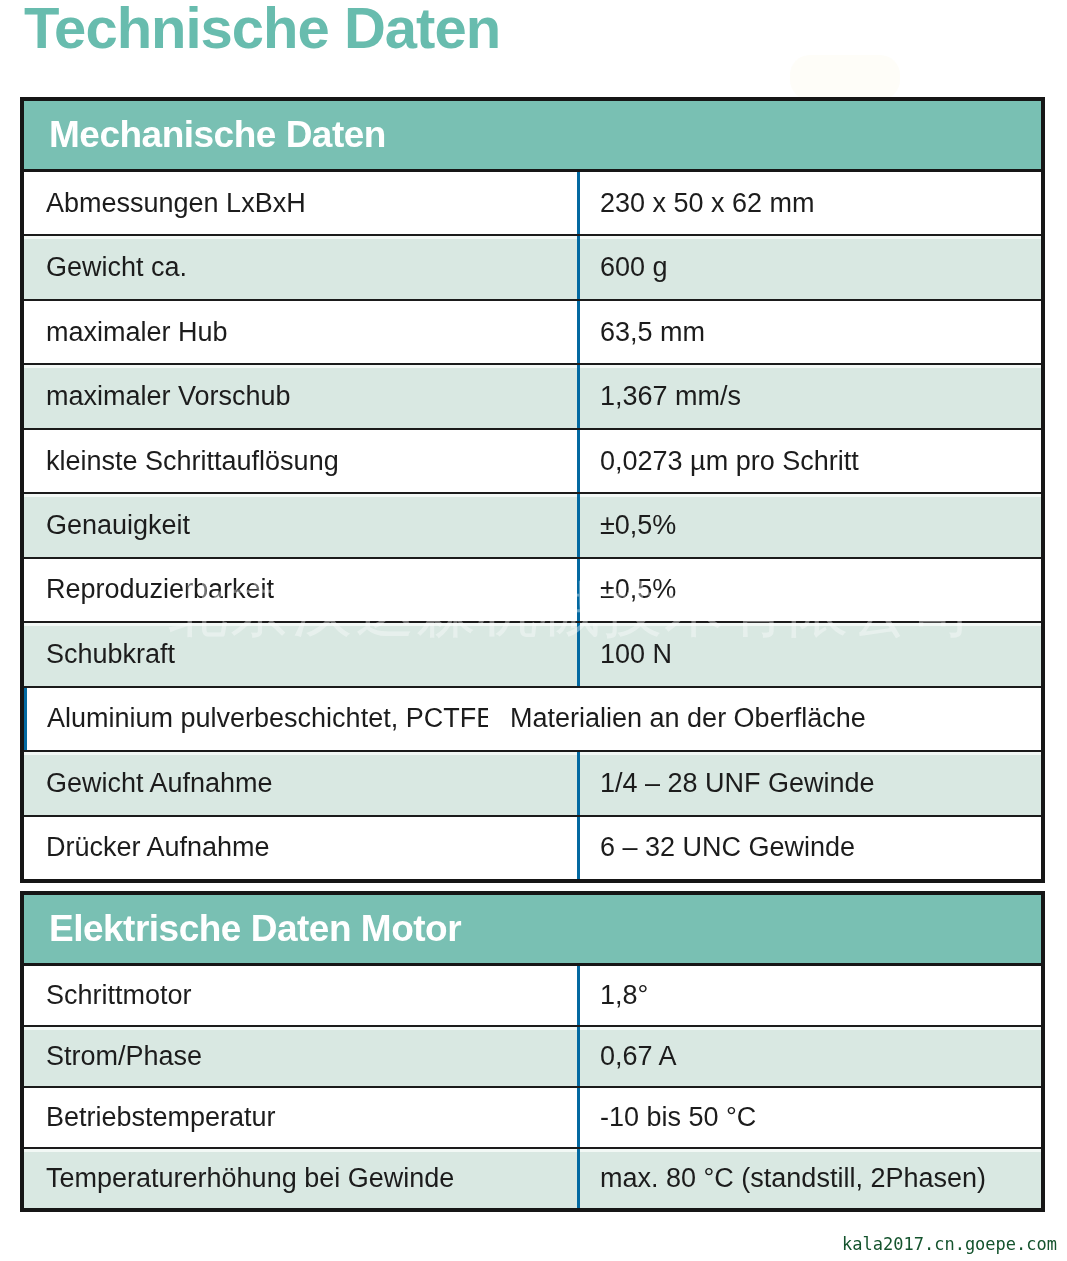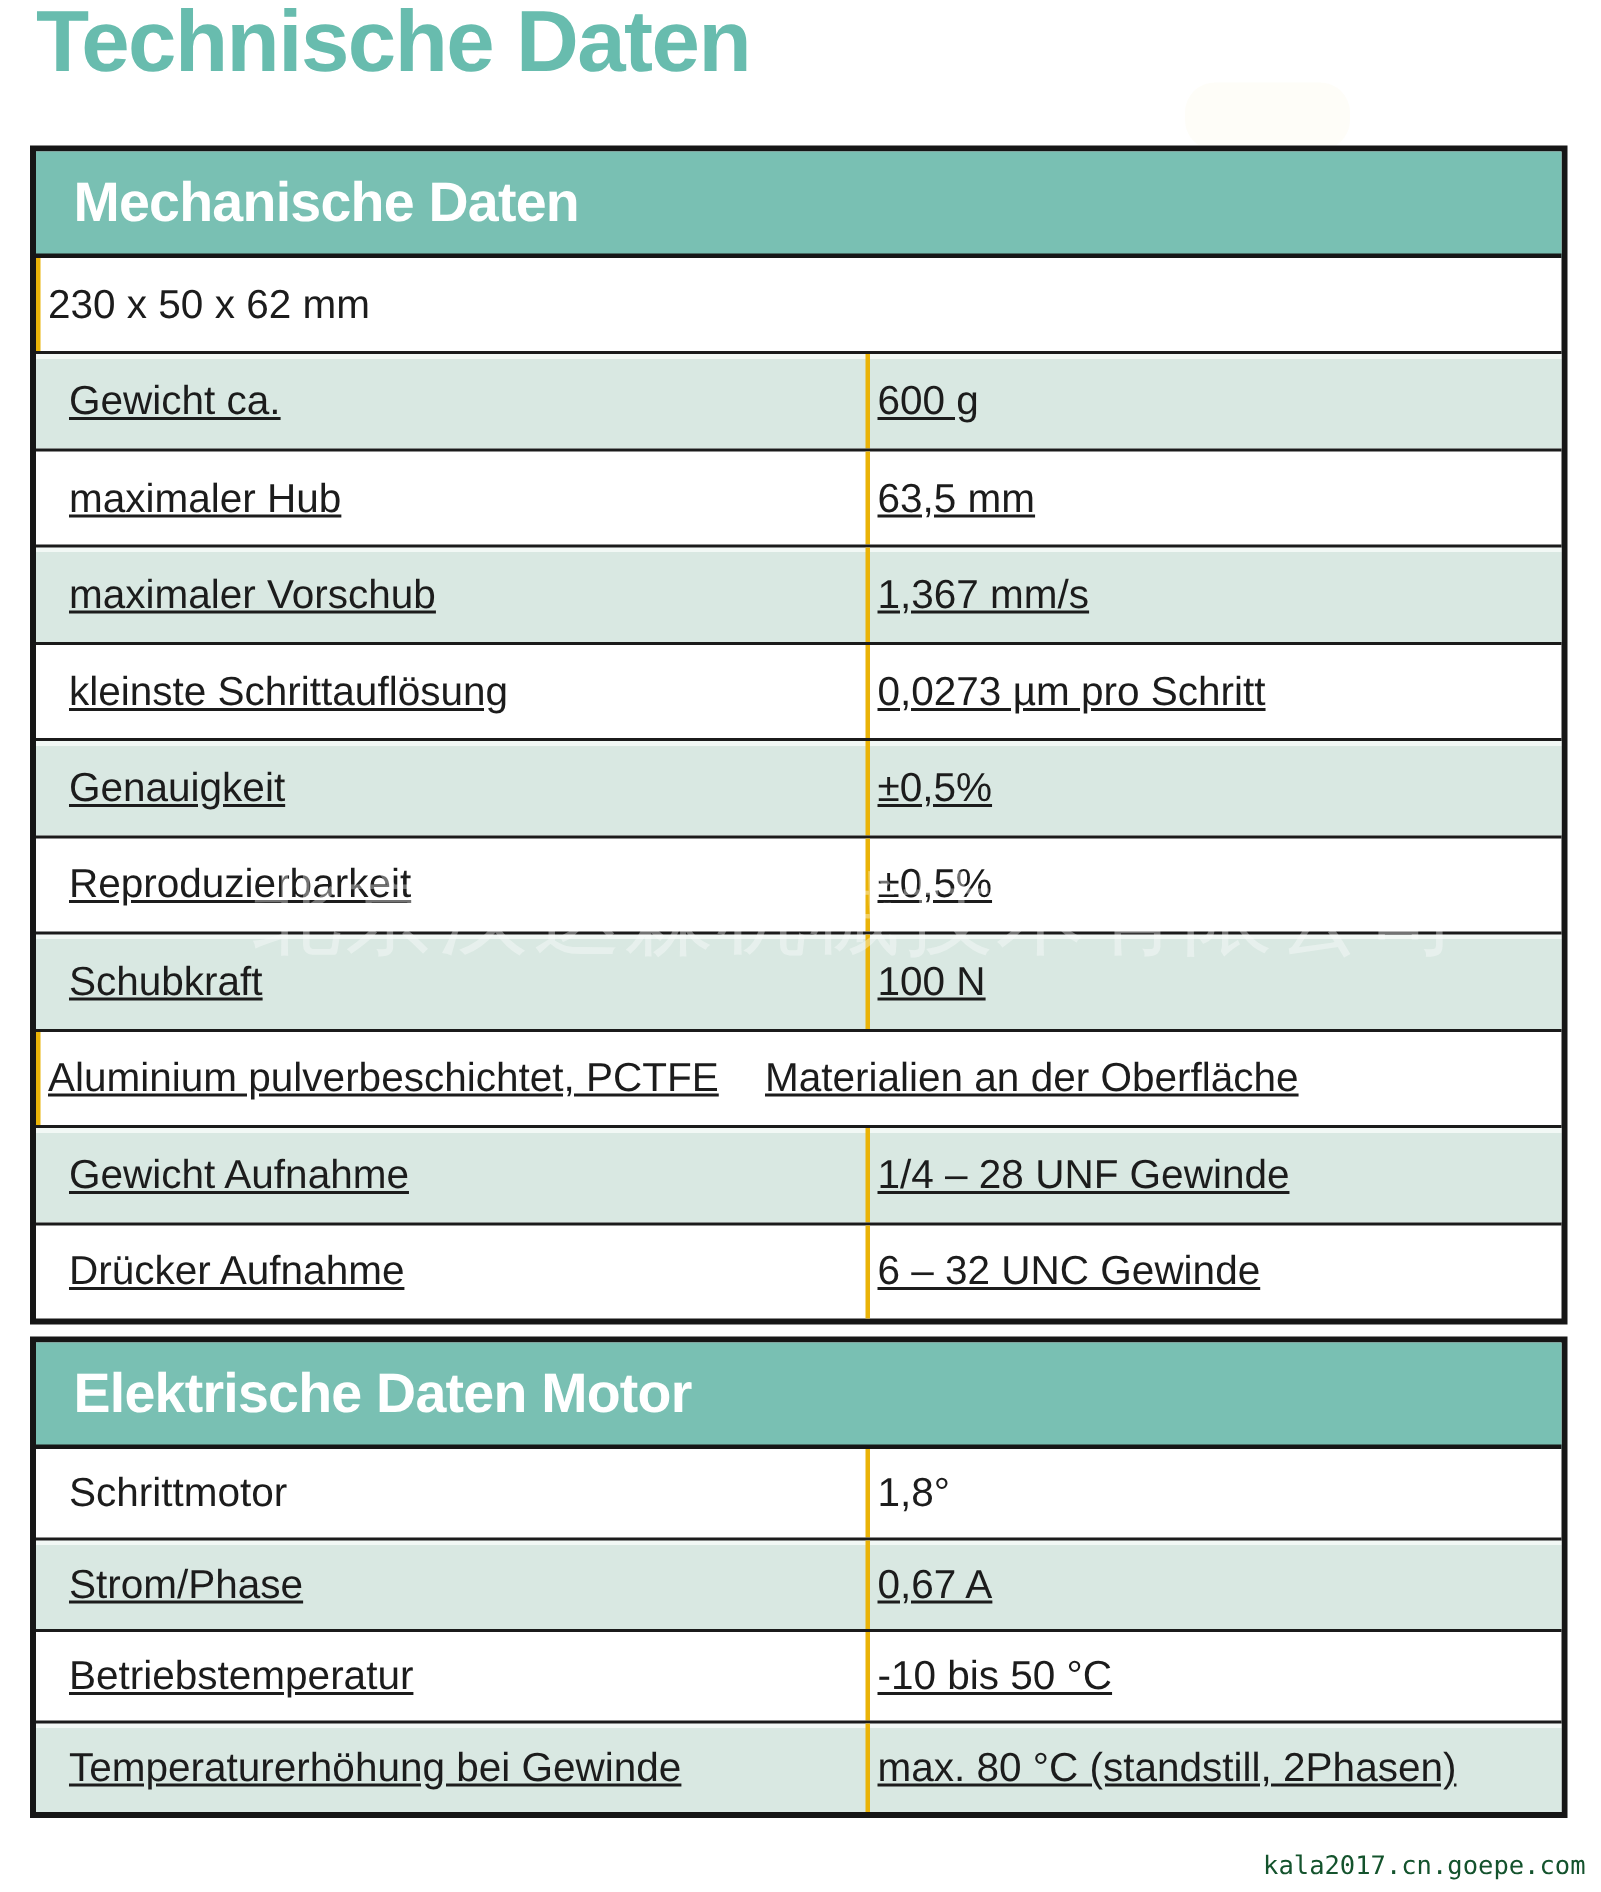"Abmessungen LxBxH" div.cell { html: none -> <div>Abmessungen LxBxH</div> }
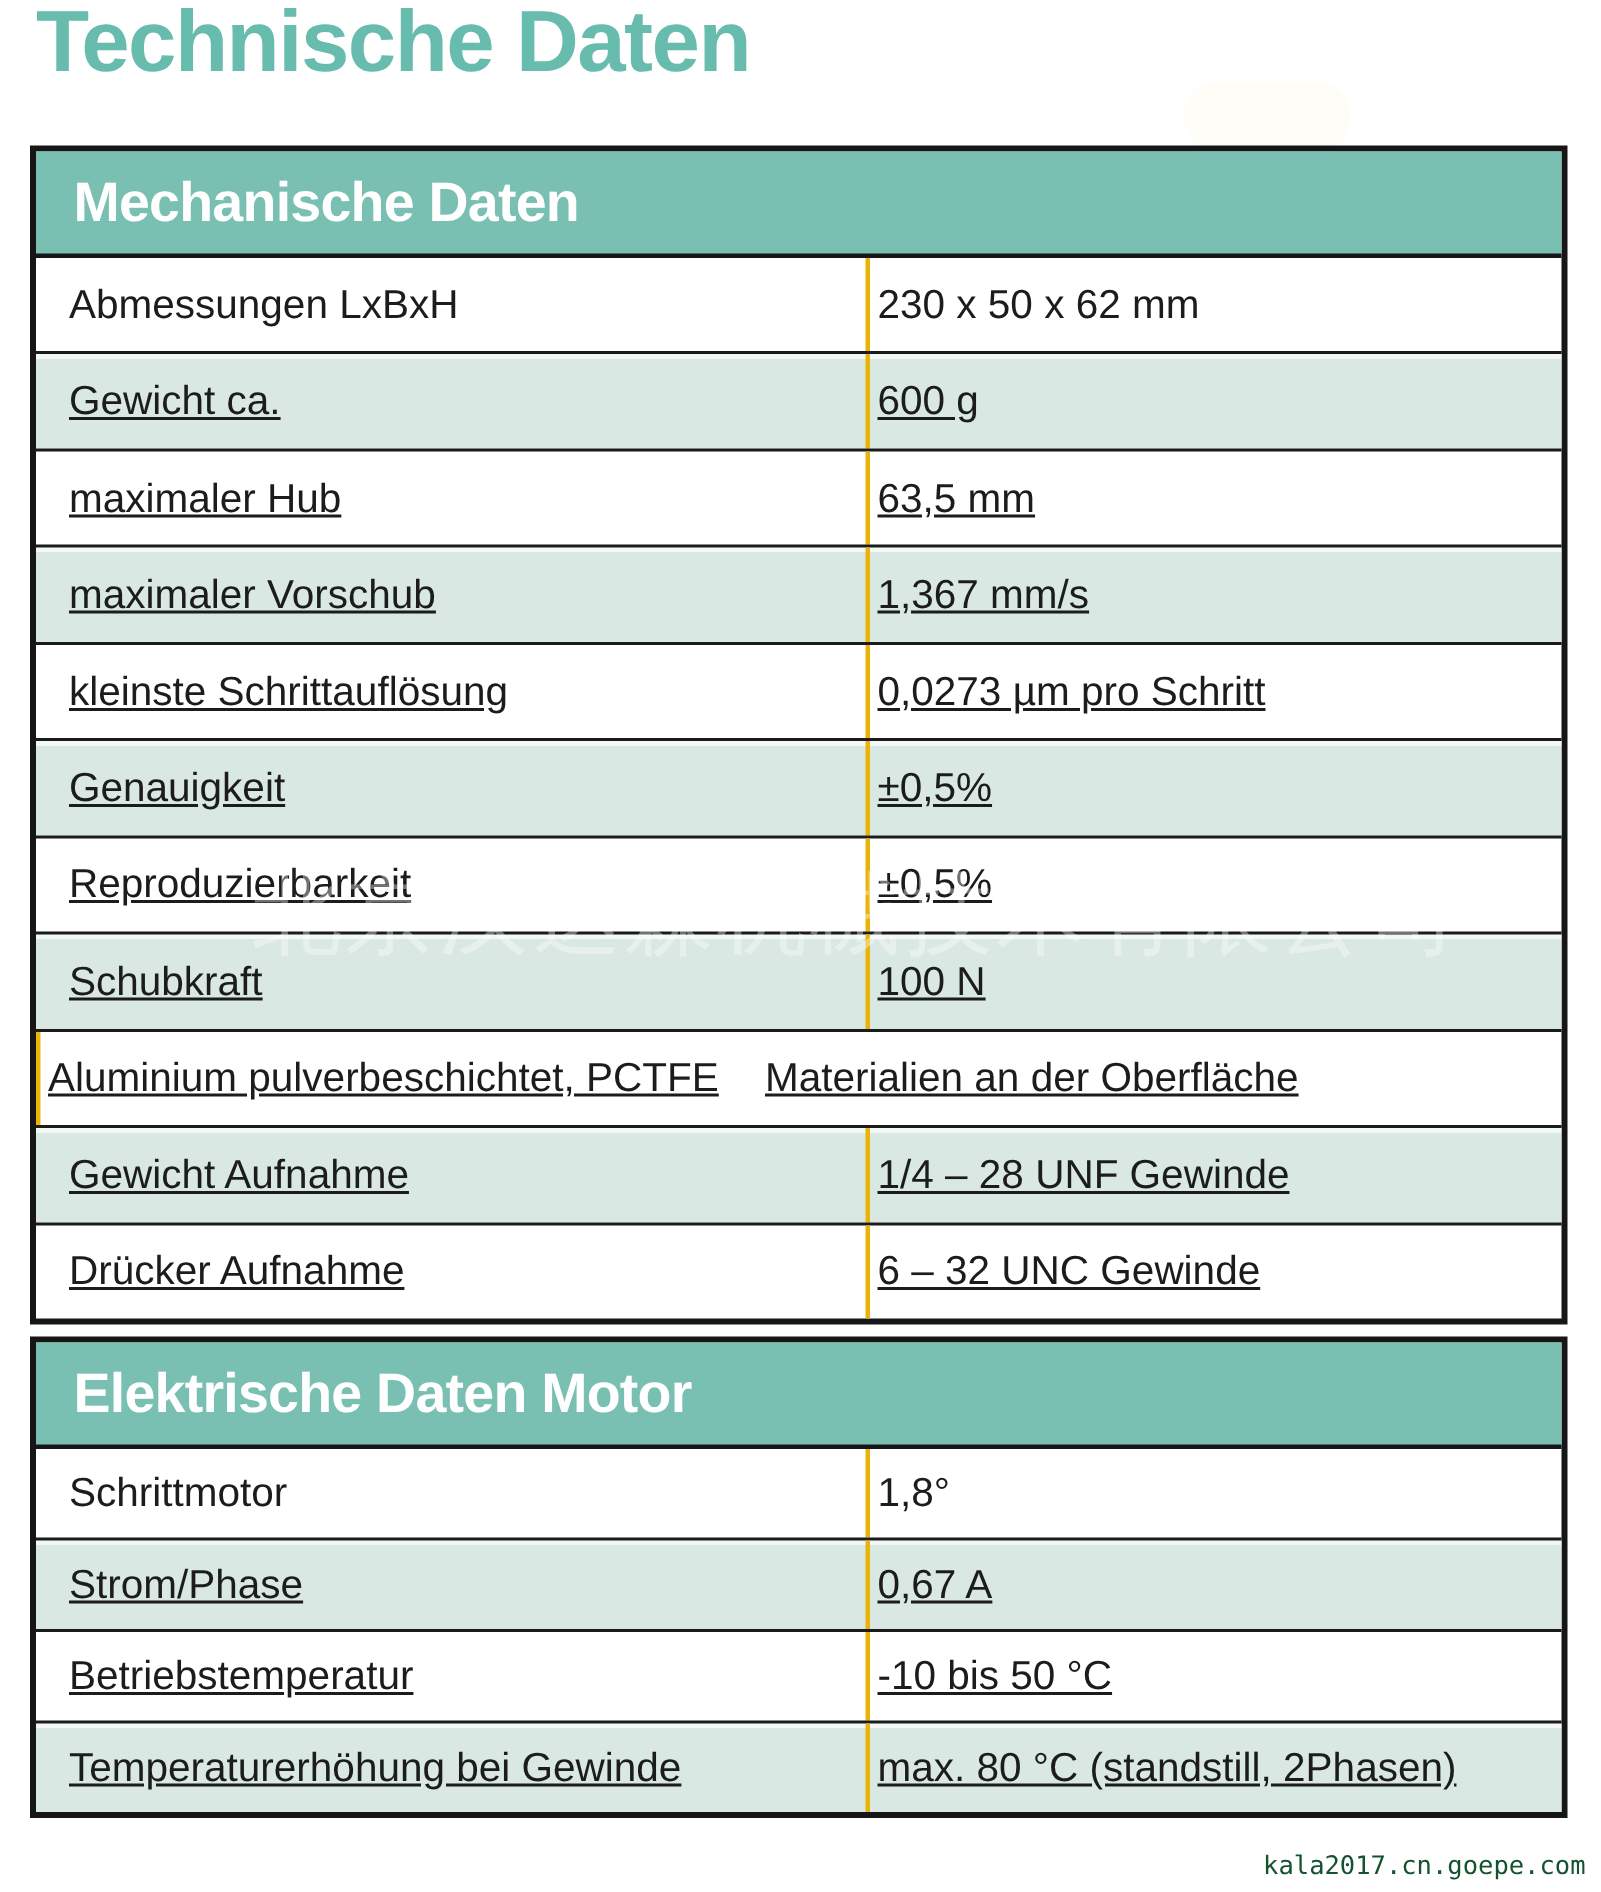"230 x 50 x 62" .cell.value { border-left: 3px solid #eab308 -> 3px solid #0369a1; padding-left: 5px -> 20px }
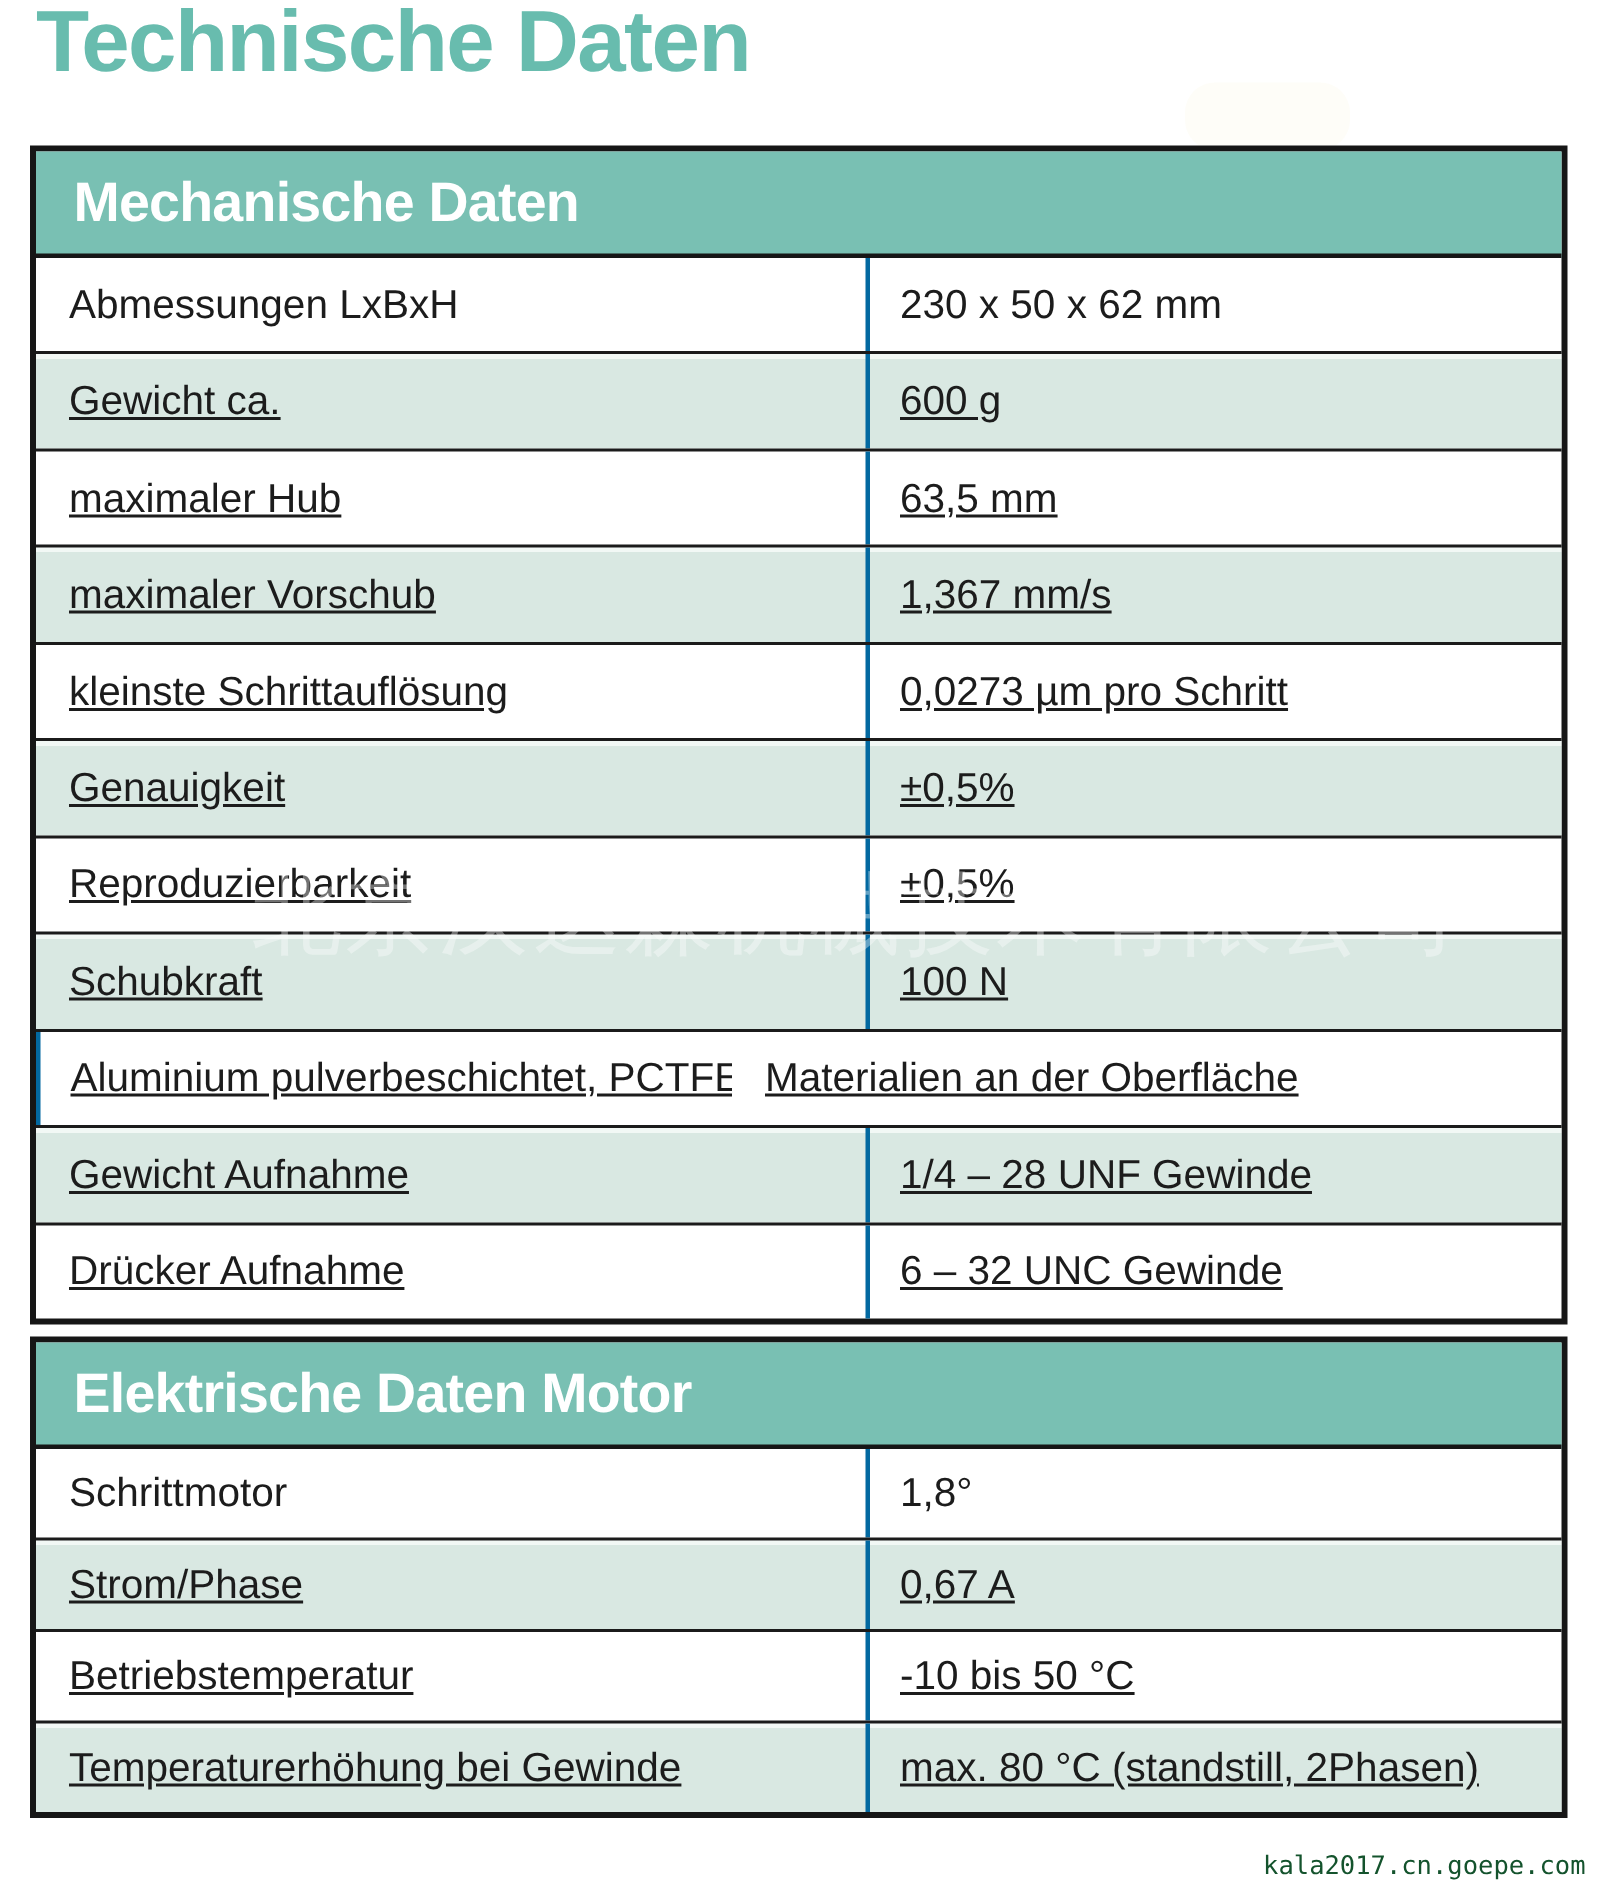"Gewicht ca." .row + .row { text-decoration: underline -> none }
